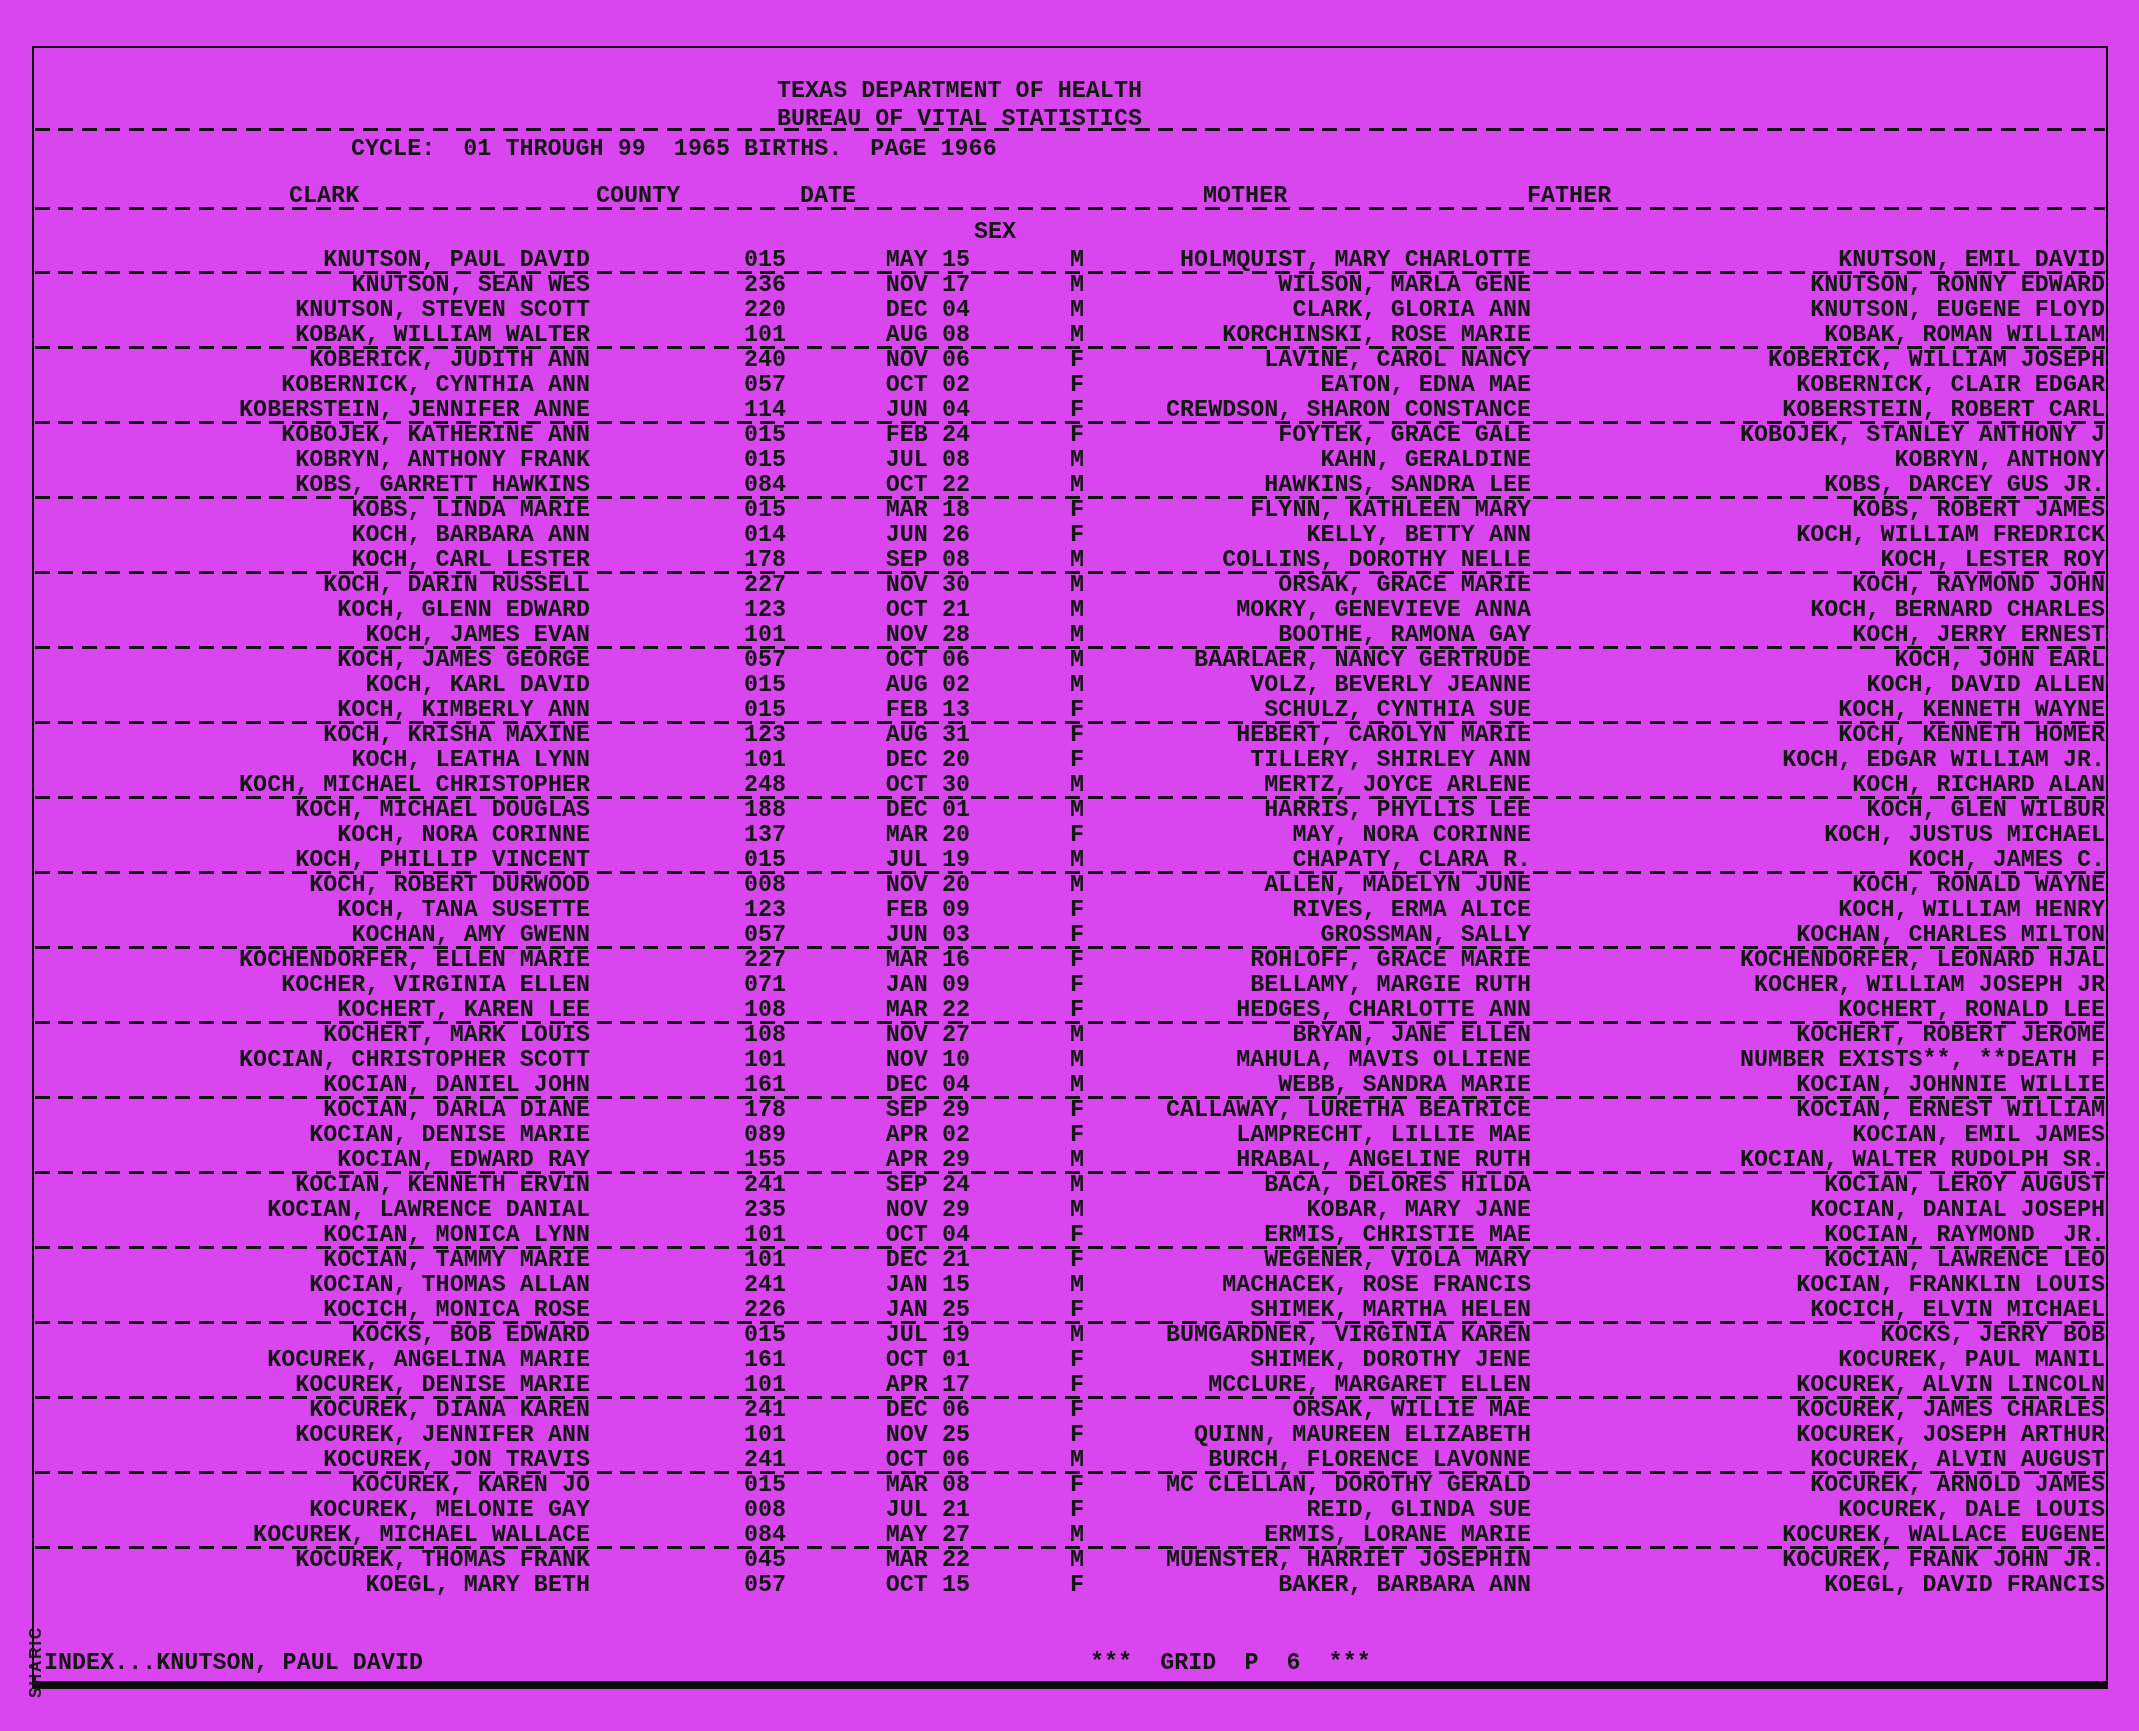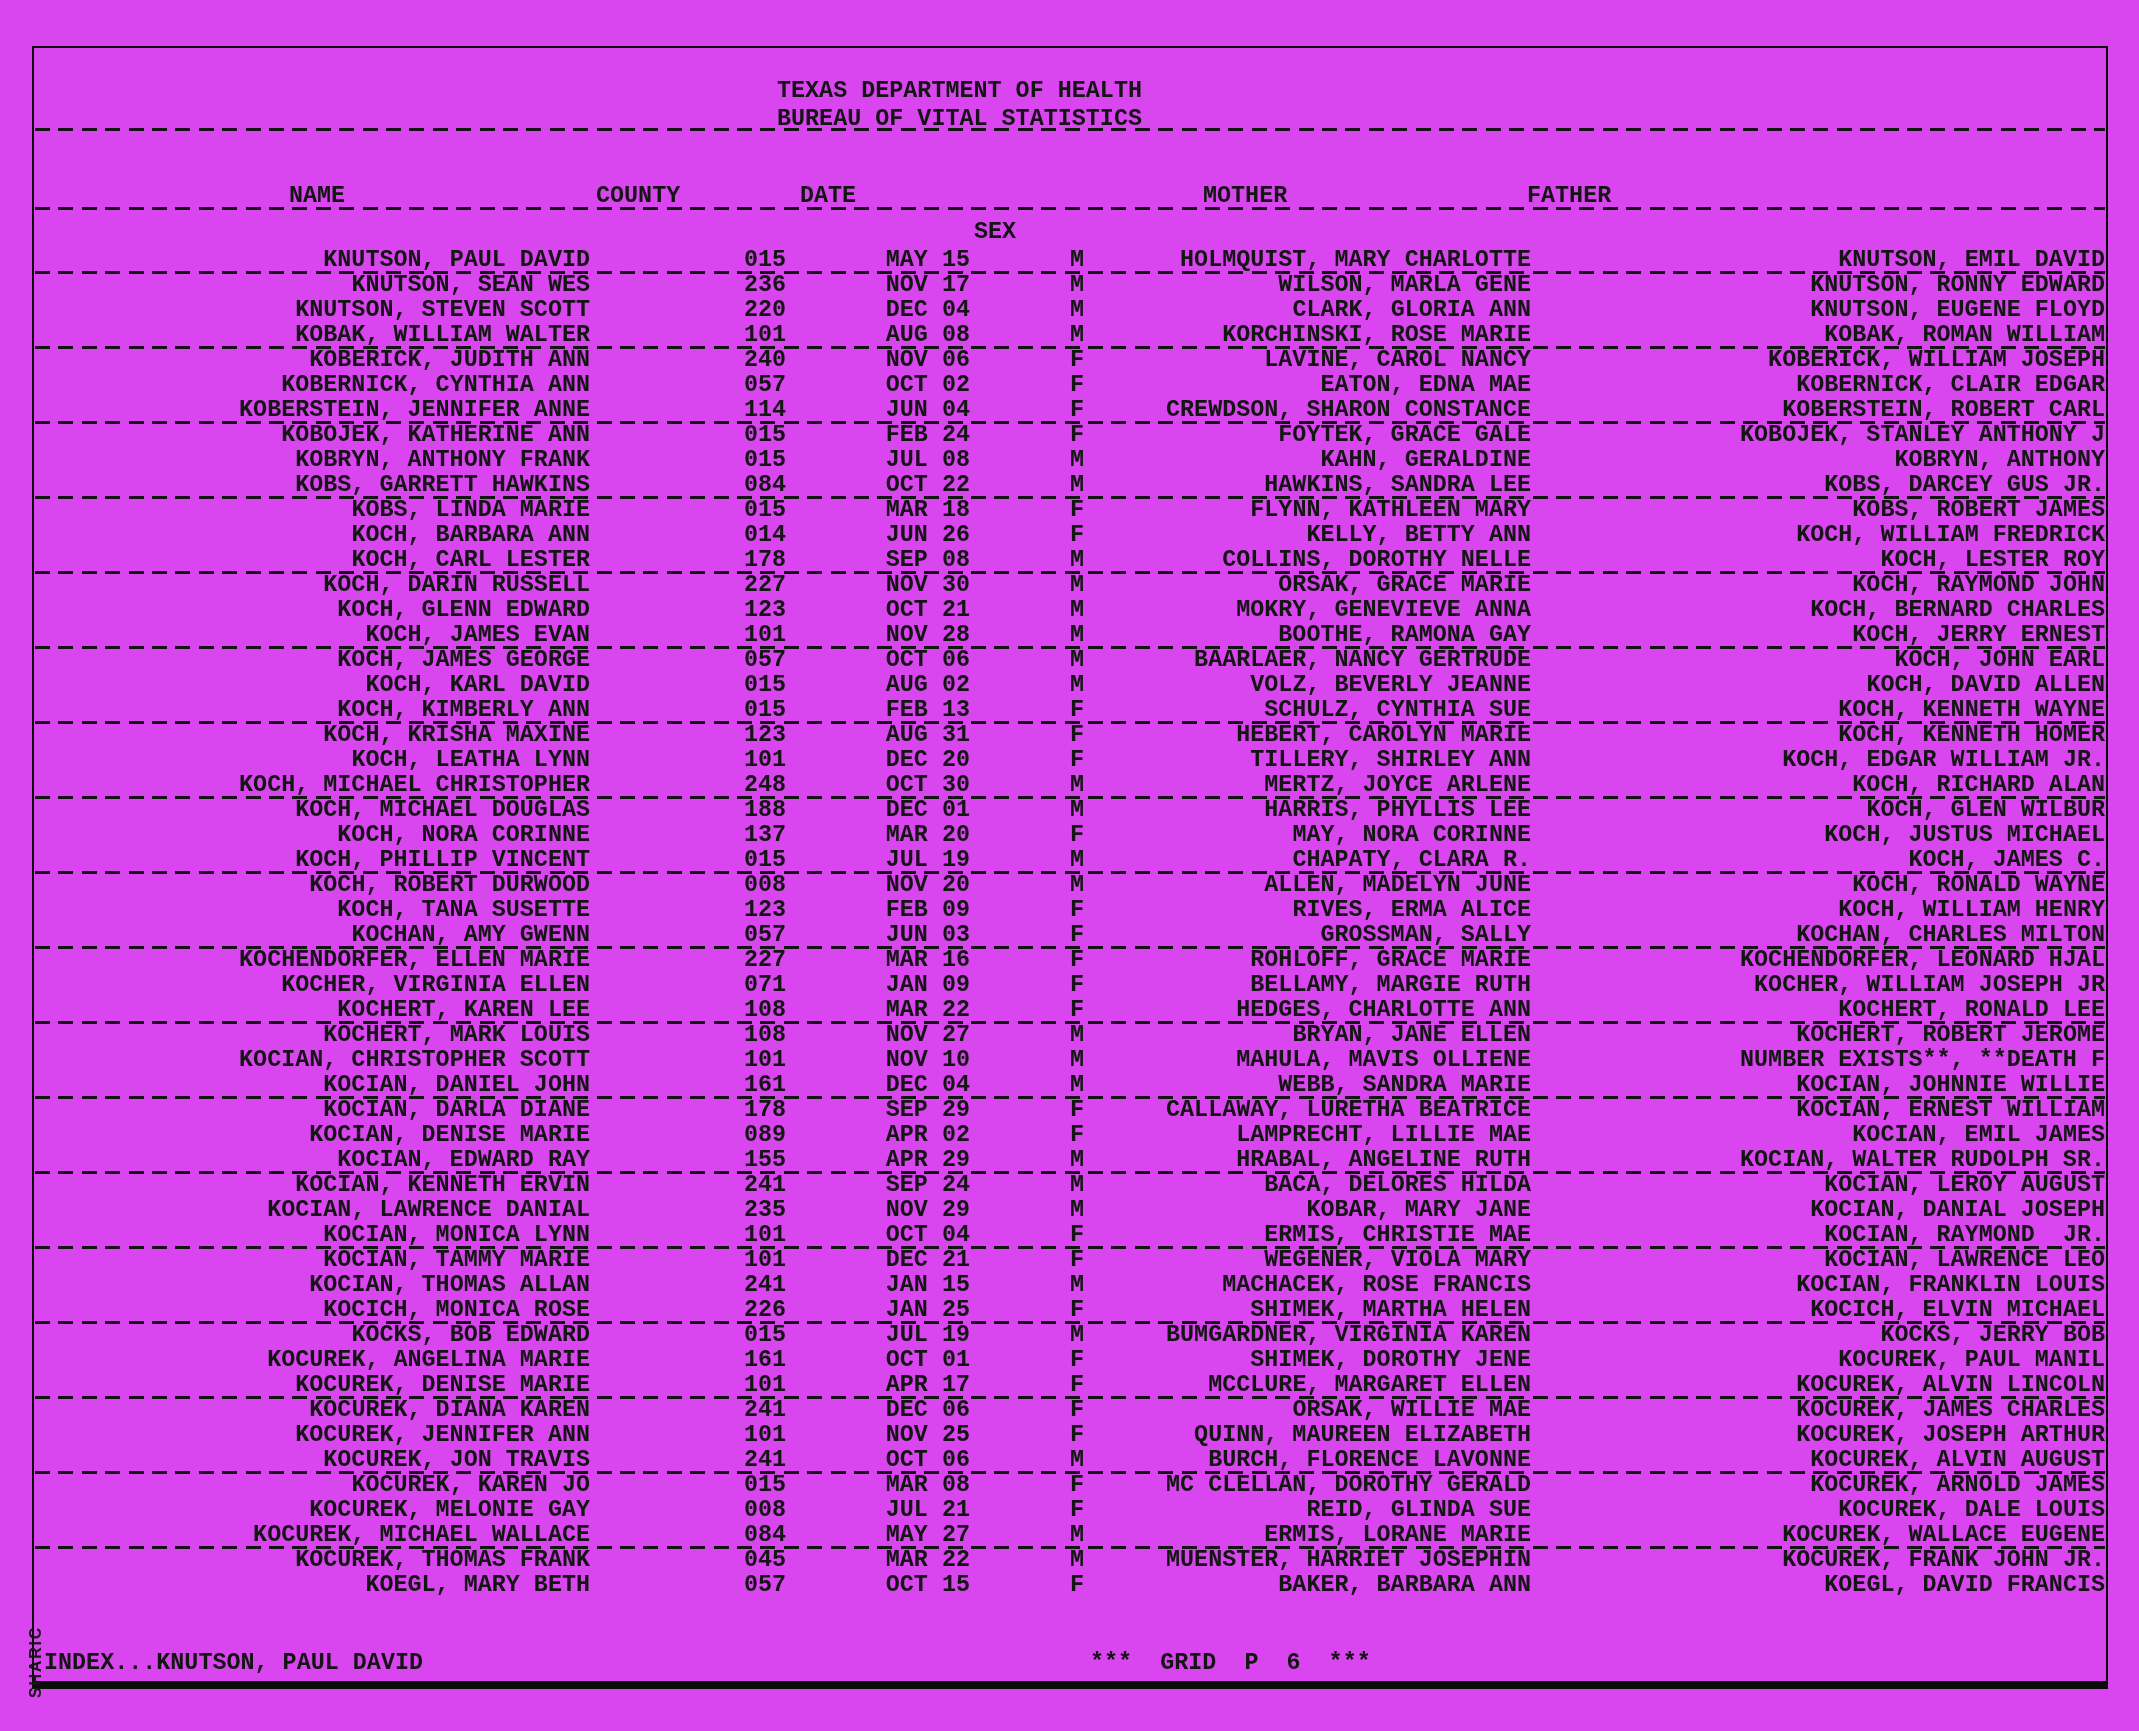"CYCLE: 01 THROUGH 99 1965" div.abs { html: none -> <div>CYCLE: 01 THROUGH 99 1965 BIRTHS. PAGE 1966</div> }
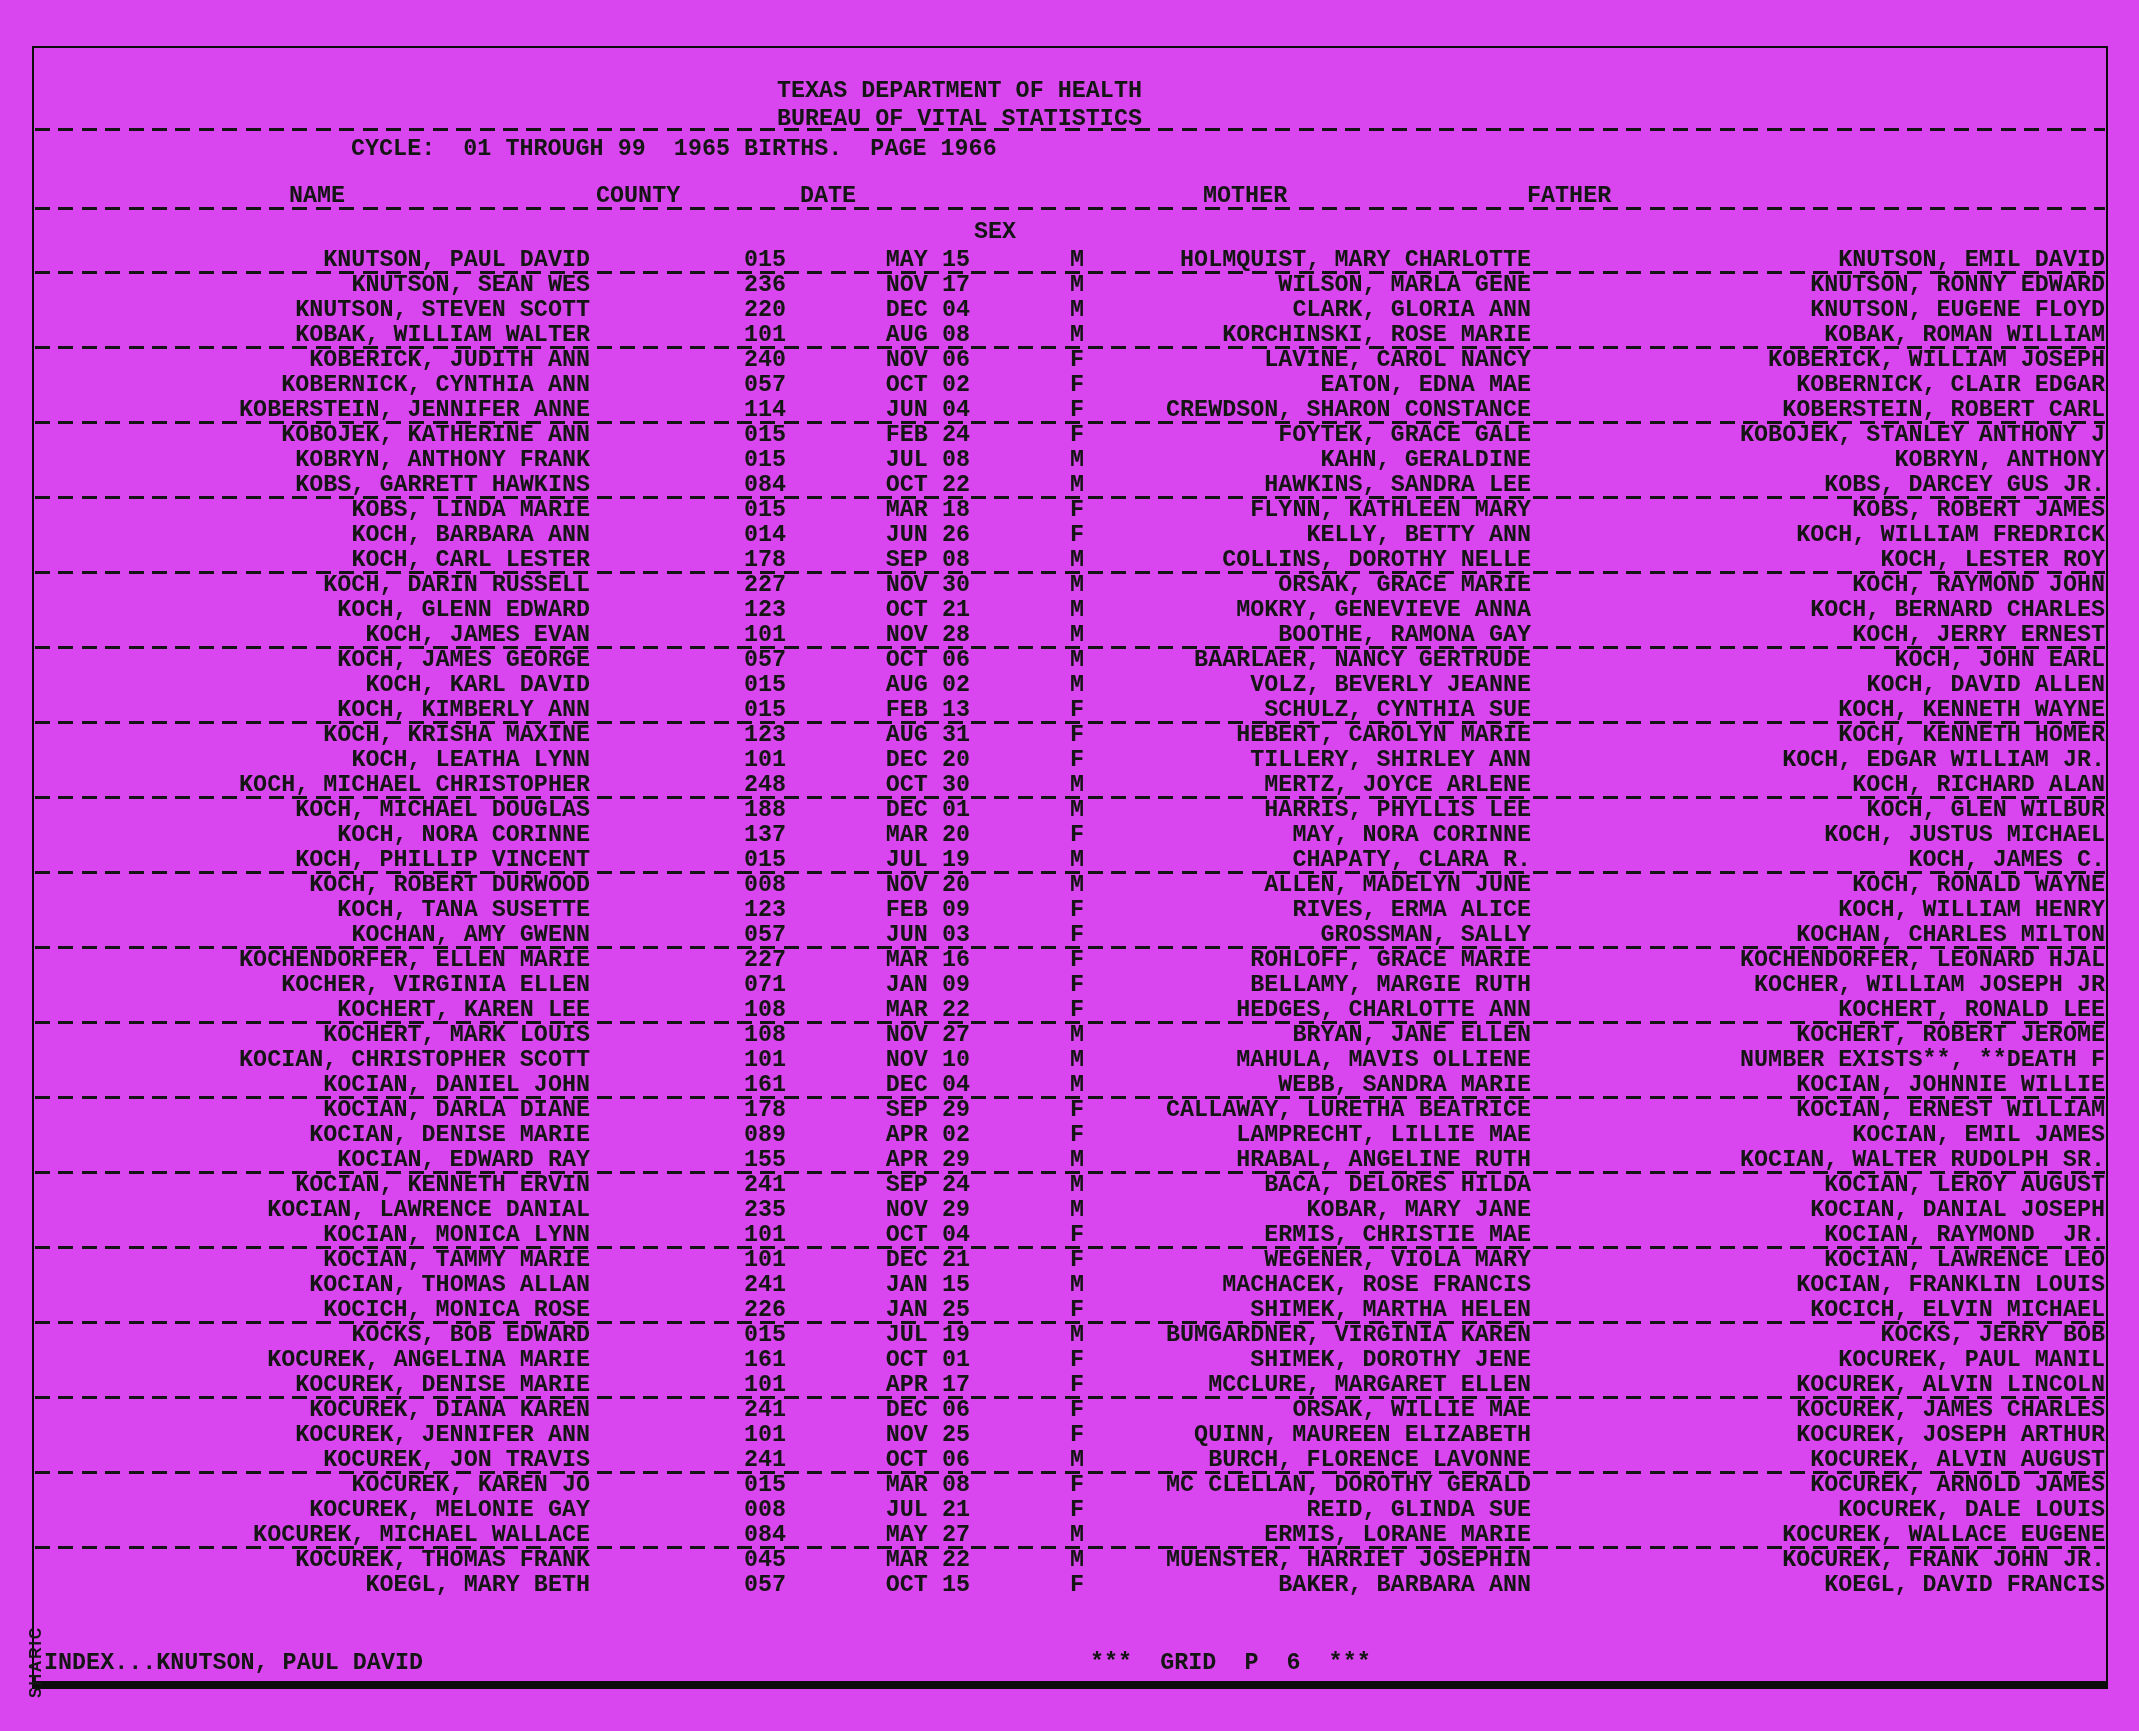"NAME" div.abs { text: NAME -> CLARK }
